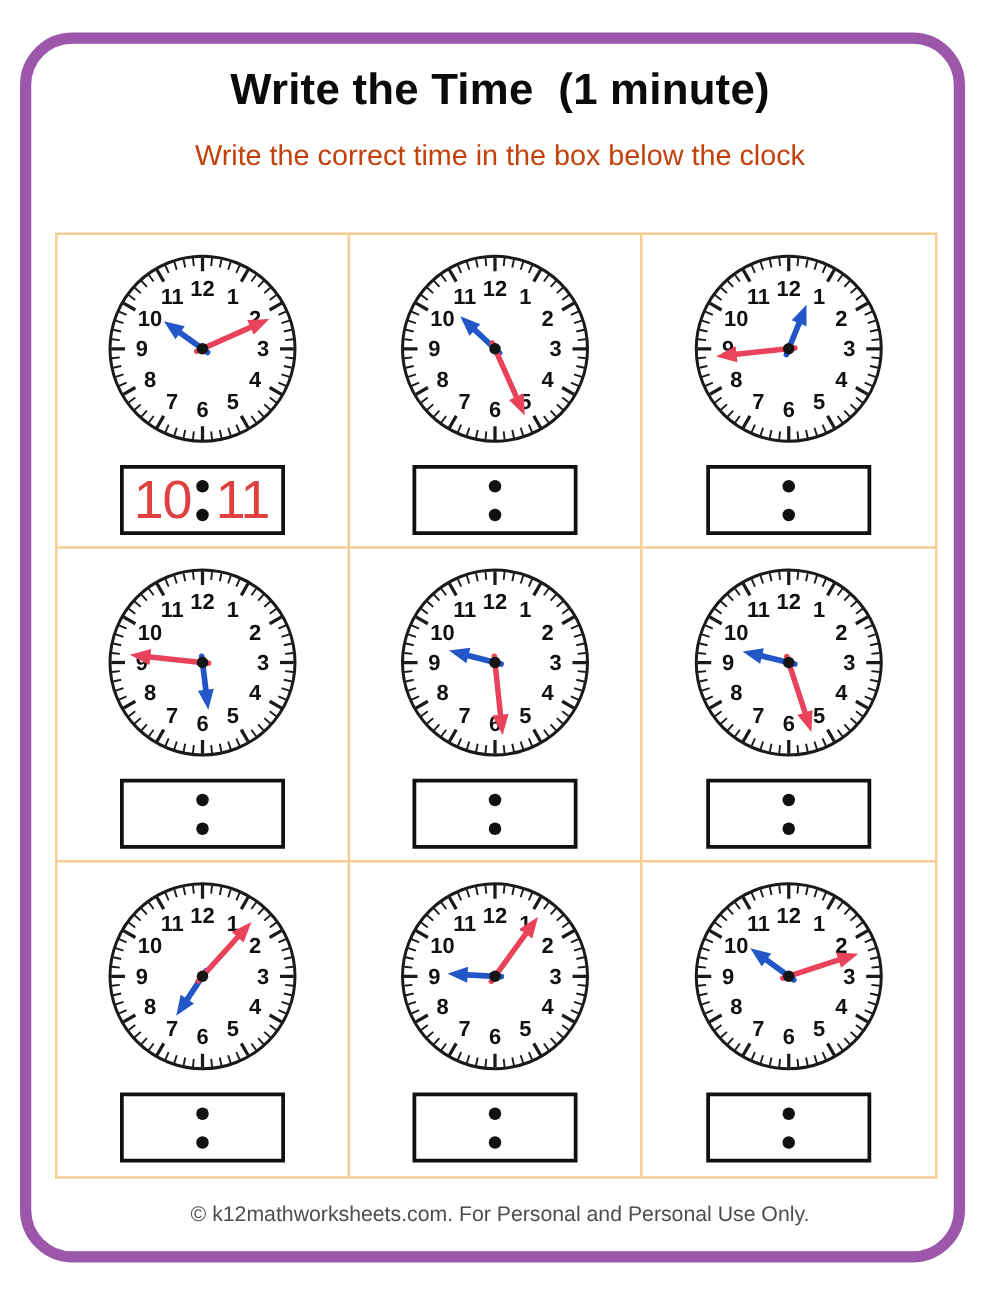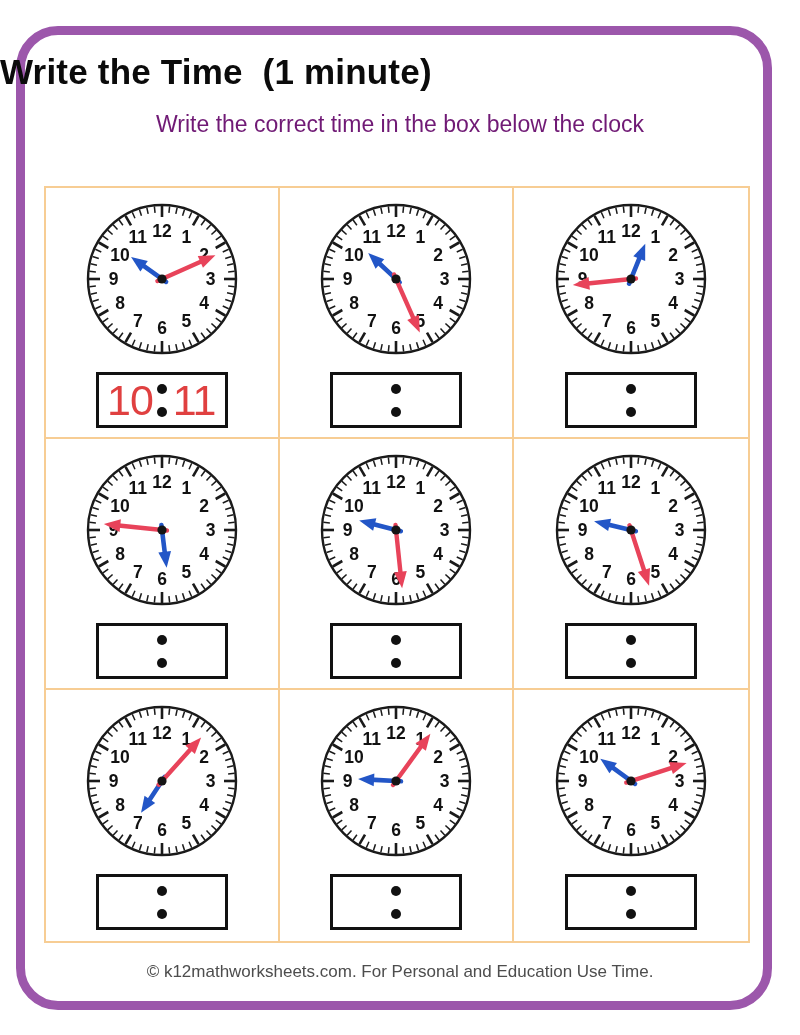"Write the Time (1 minute)" .title { text-align: none -> center }
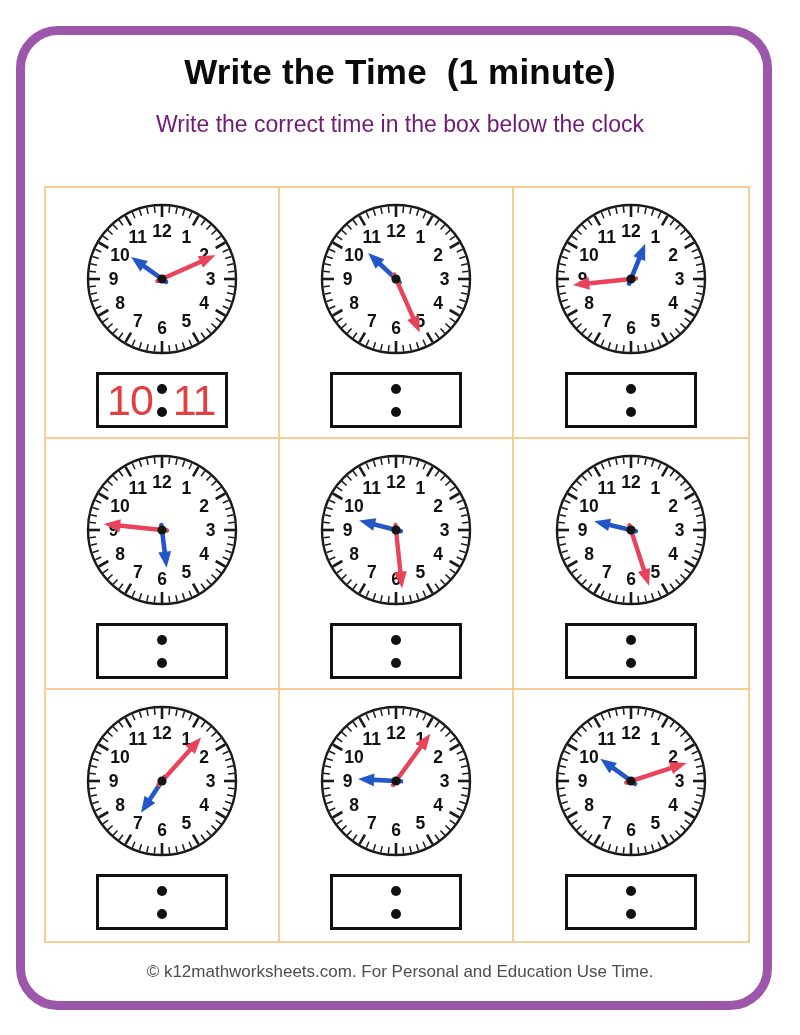"Write the correct time in" .subtitle { color: #701a75 -> #c2410c }
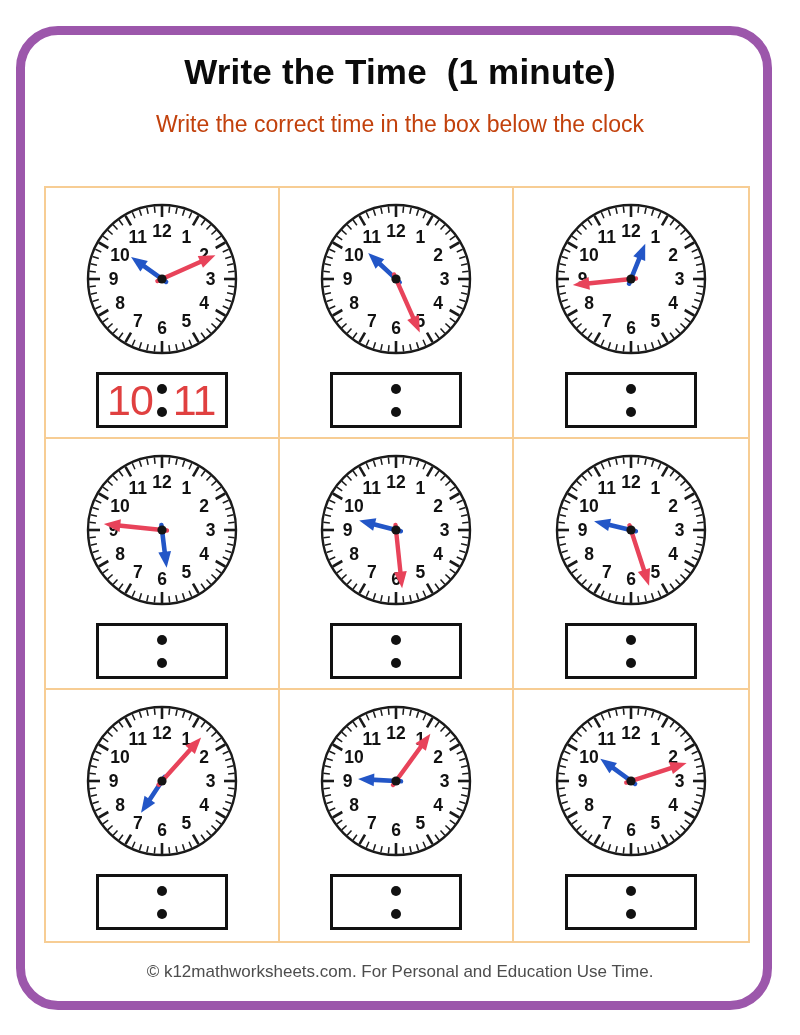". For Personal and Education" span { text: Education Use Time -> Personal Use Only }
